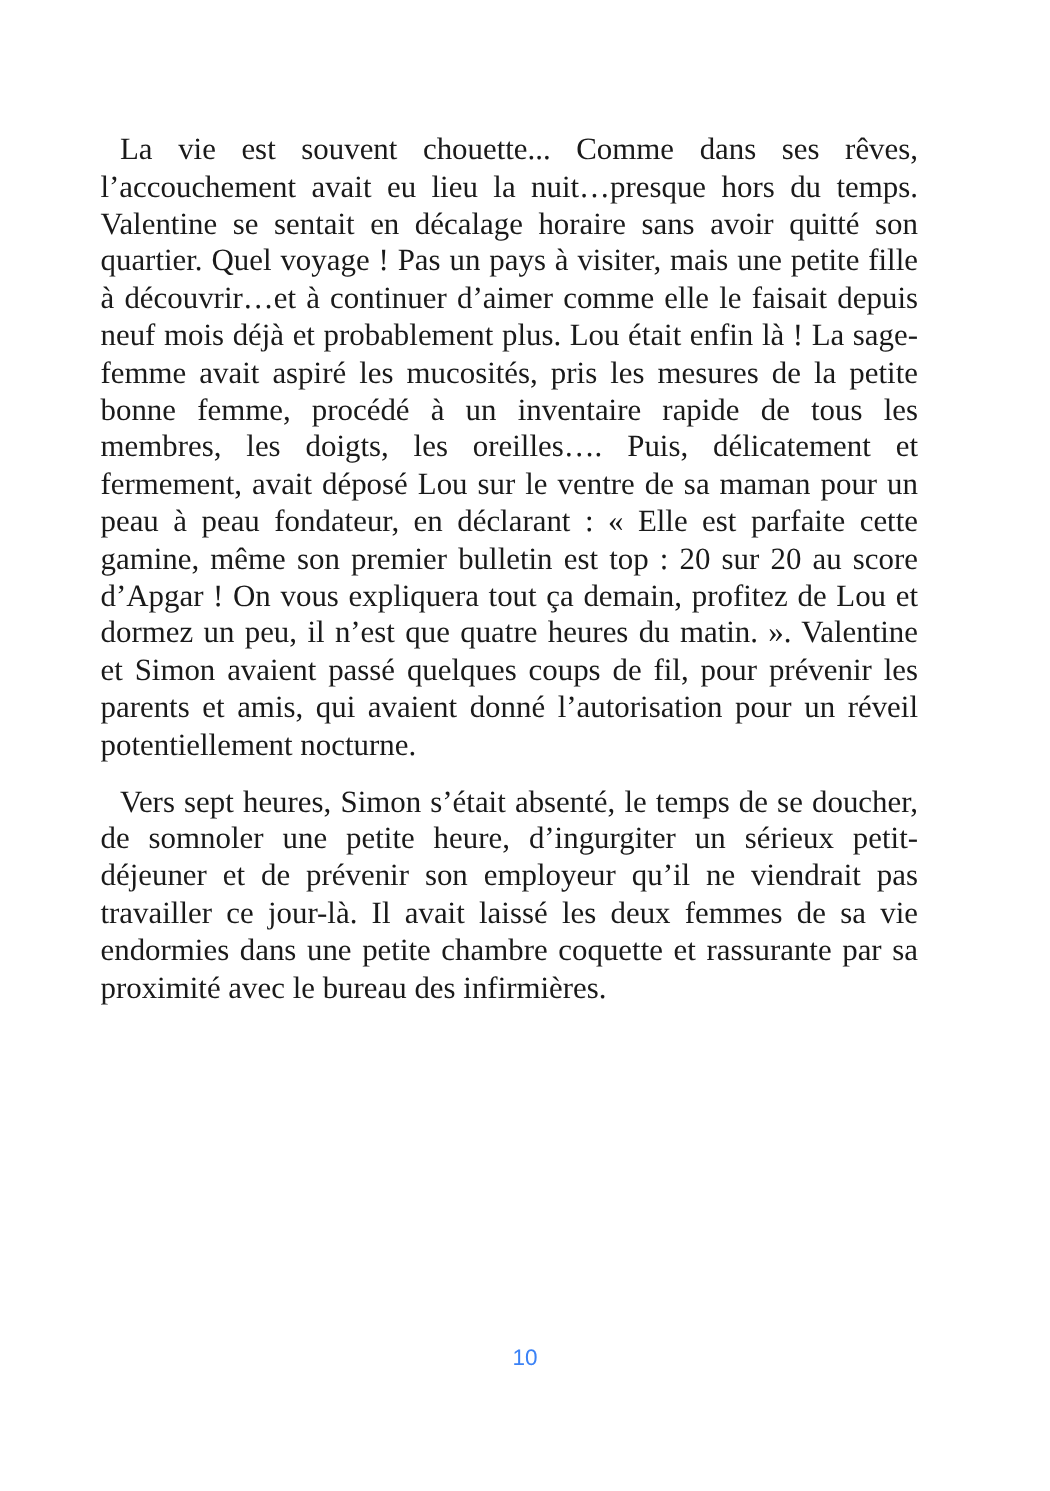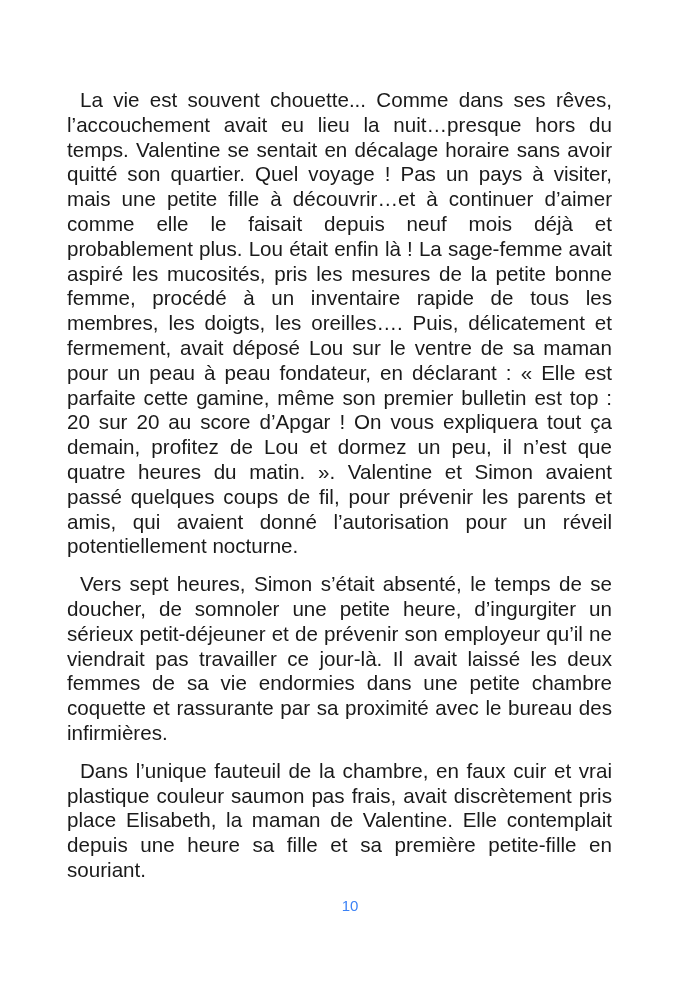"La vie est souvent chouette..." .page { font-family: Liberation Sans, sans-serif -> Liberation Serif, serif }
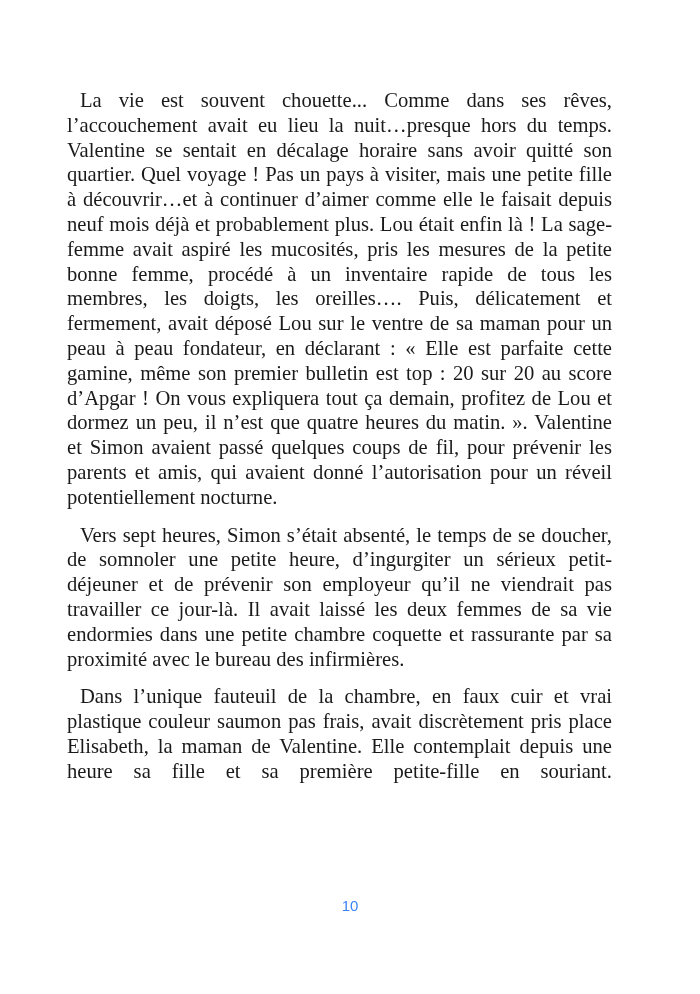"Dans l’unique fauteuil de la" p.para { html: <p>Dans l’unique fauteuil de la chambre, en faux cuir et vrai plastique couleur saumon pas frais, avait discrètement pris place Elisabeth, la maman de Valentine. Elle contemplait depuis une heure sa fille et sa première petite-fille en souriant.</p> -> none }
